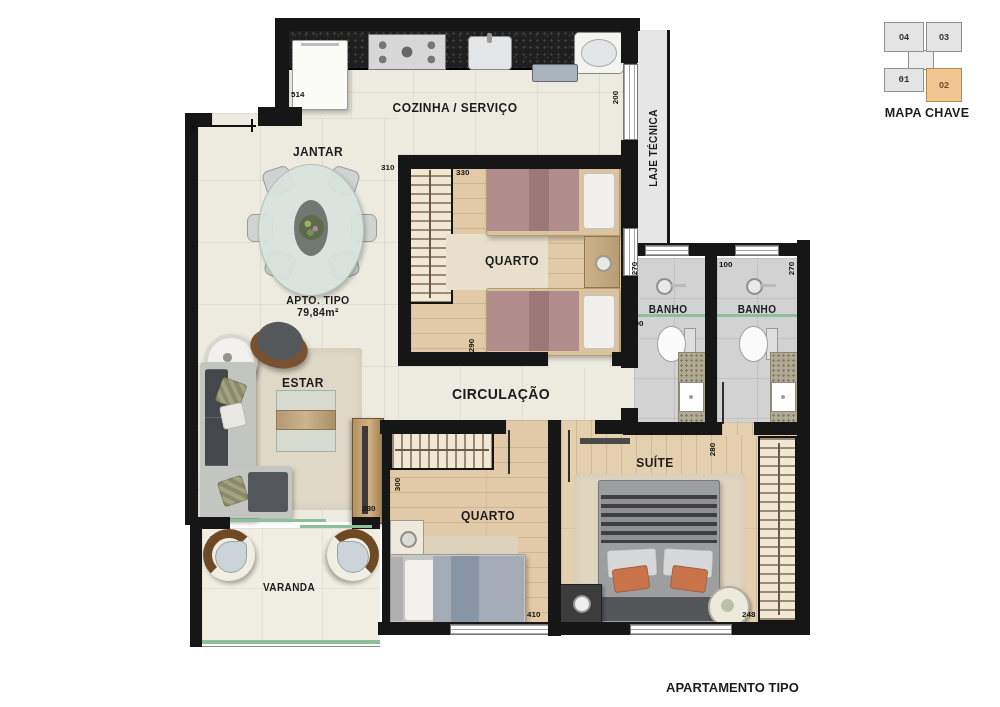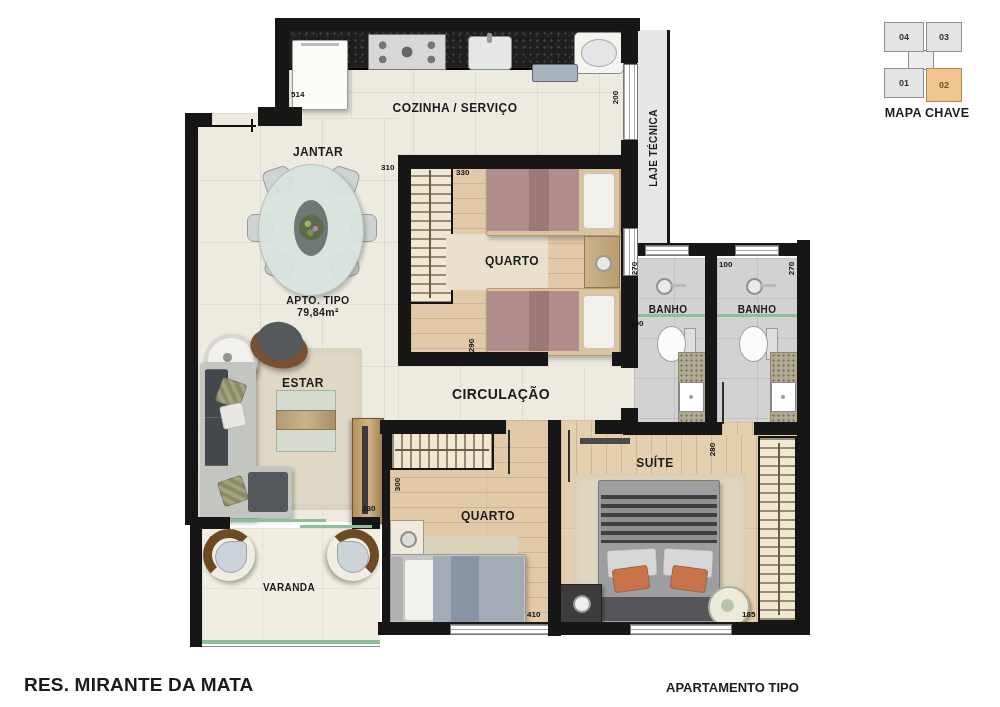"01" div.kmu { font-family: none -> Liberation Mono, monospace; height: 30px -> 24px }
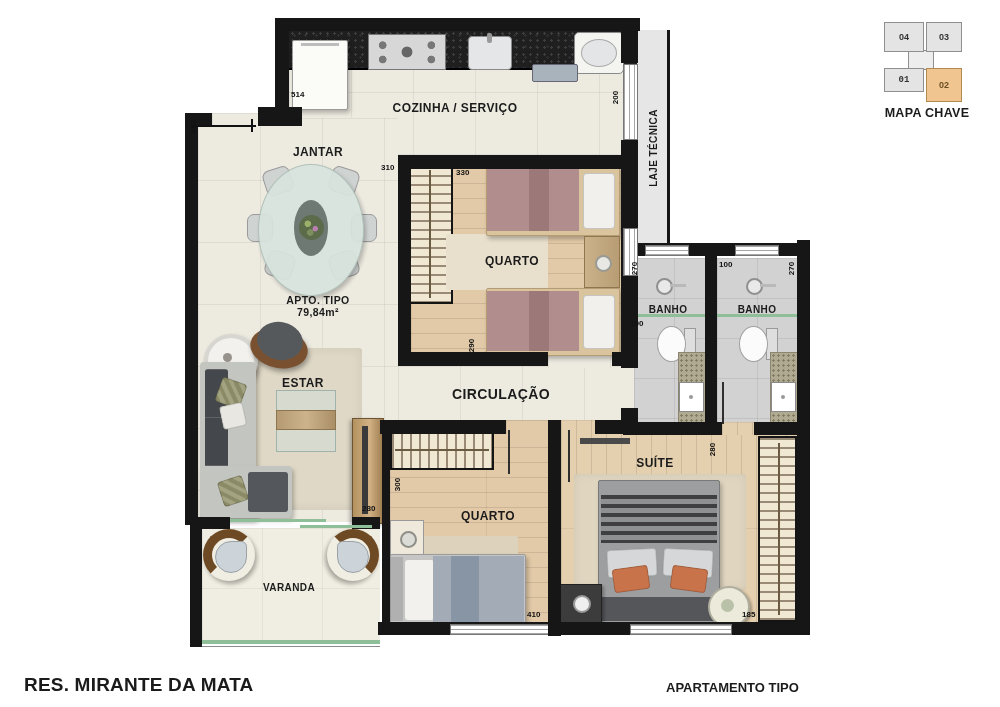"185" div.dim { text: 185 -> 248 }
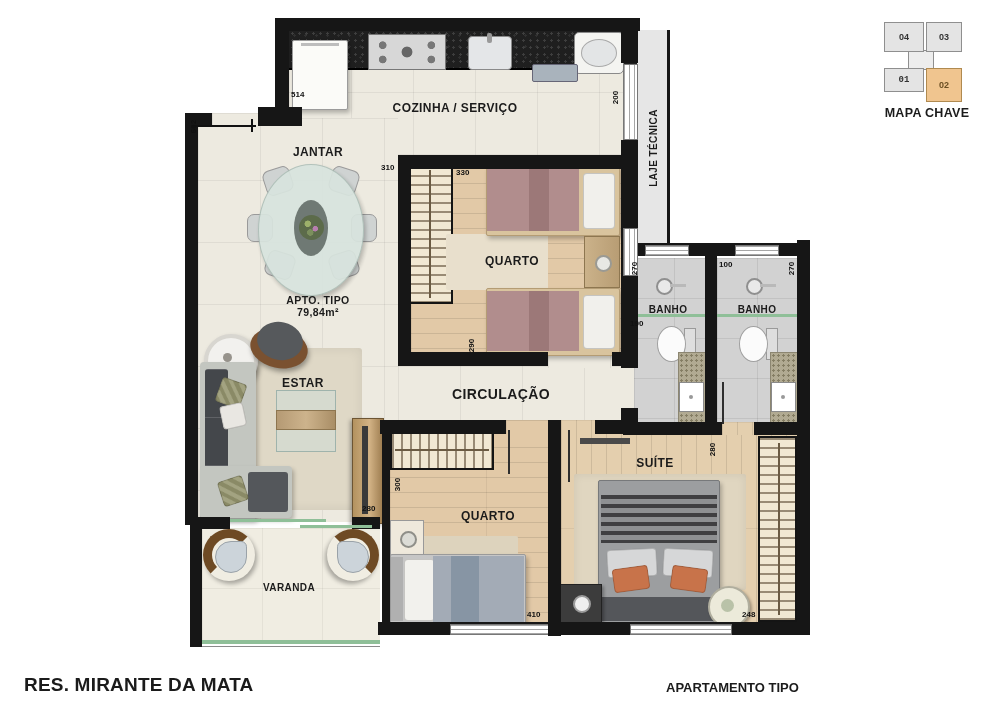"RES. MIRANTE DA MATA" div.a { html: <div>RES. MIRANTE DA MATA</div> -> none }
